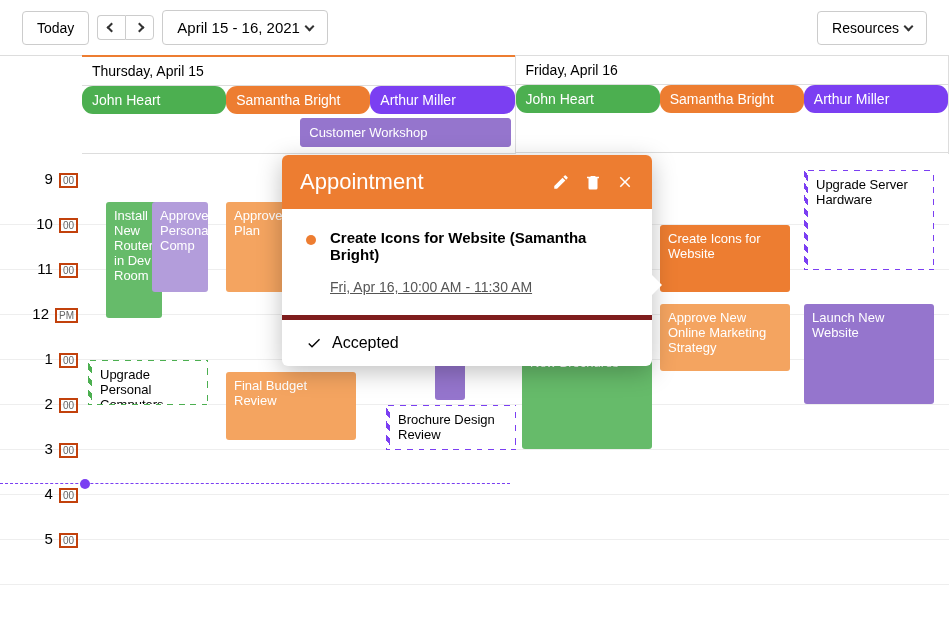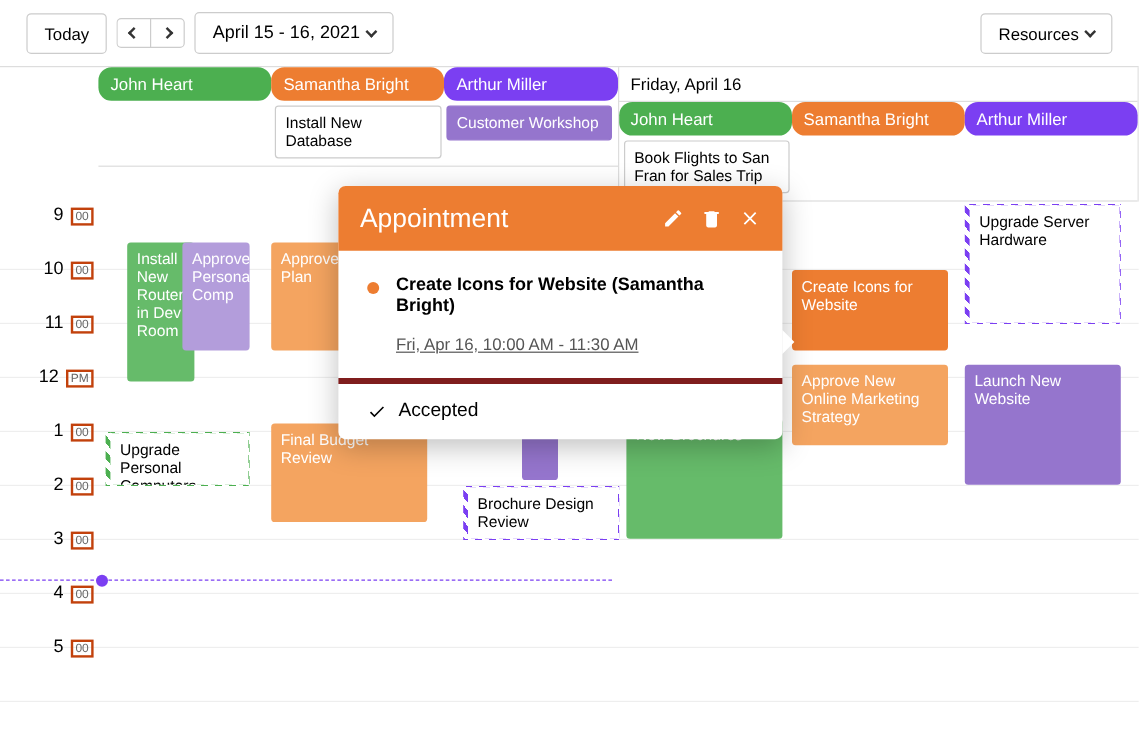"Thursday, April 15" div.day-header { html: none -> <div>Thursday, April 15</div> }
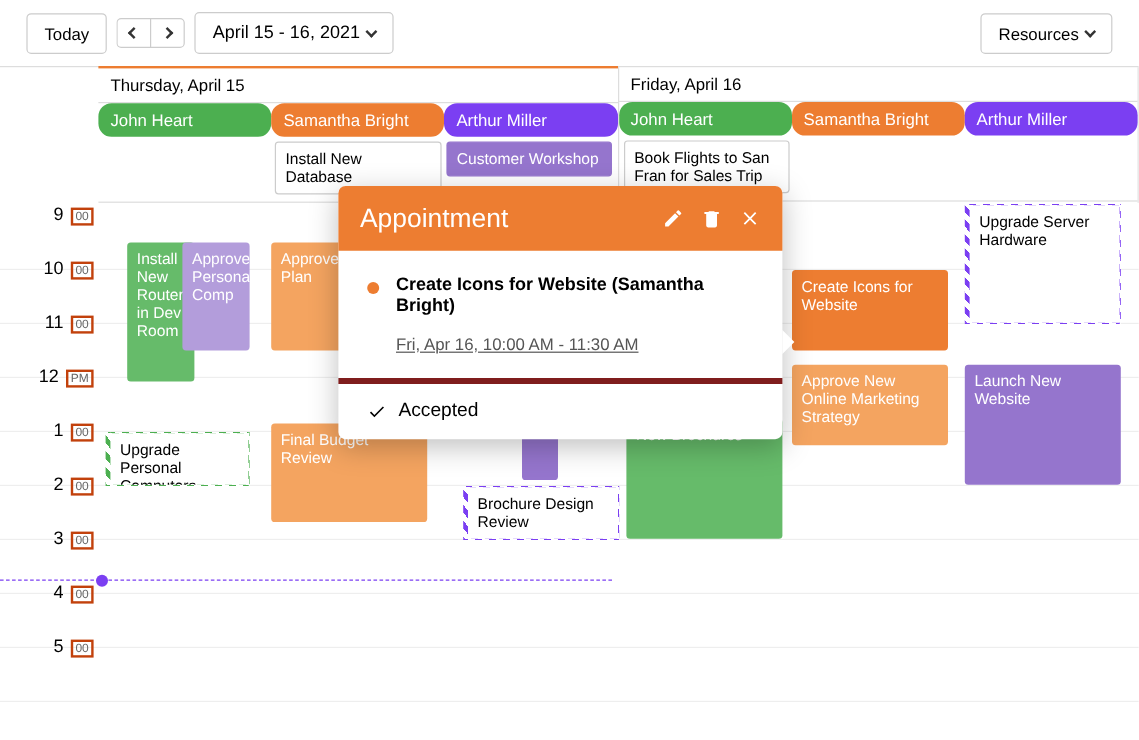"Install New Database" div.allday-cell { html: <div> <div>Install New Database</div> </div> -> none }
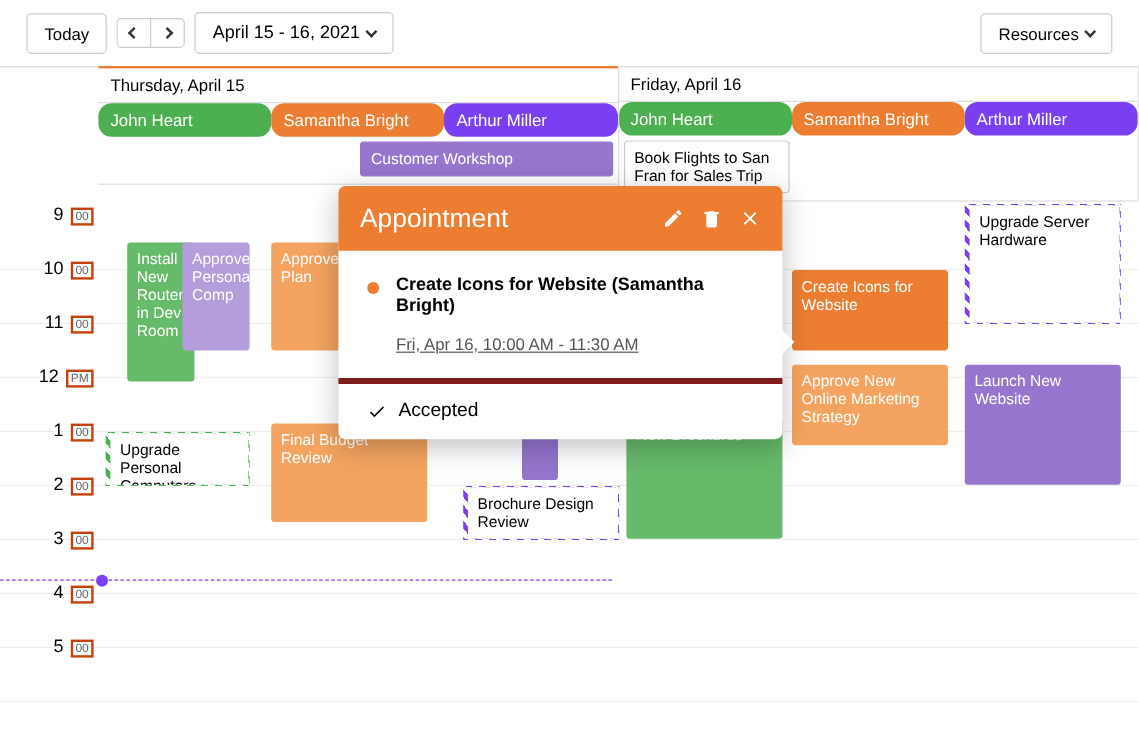"Book Flights to San Fran" div.allday-cell { html: <div> <div>Book Flights to San Fran for Sales Trip</div> </div> -> none }
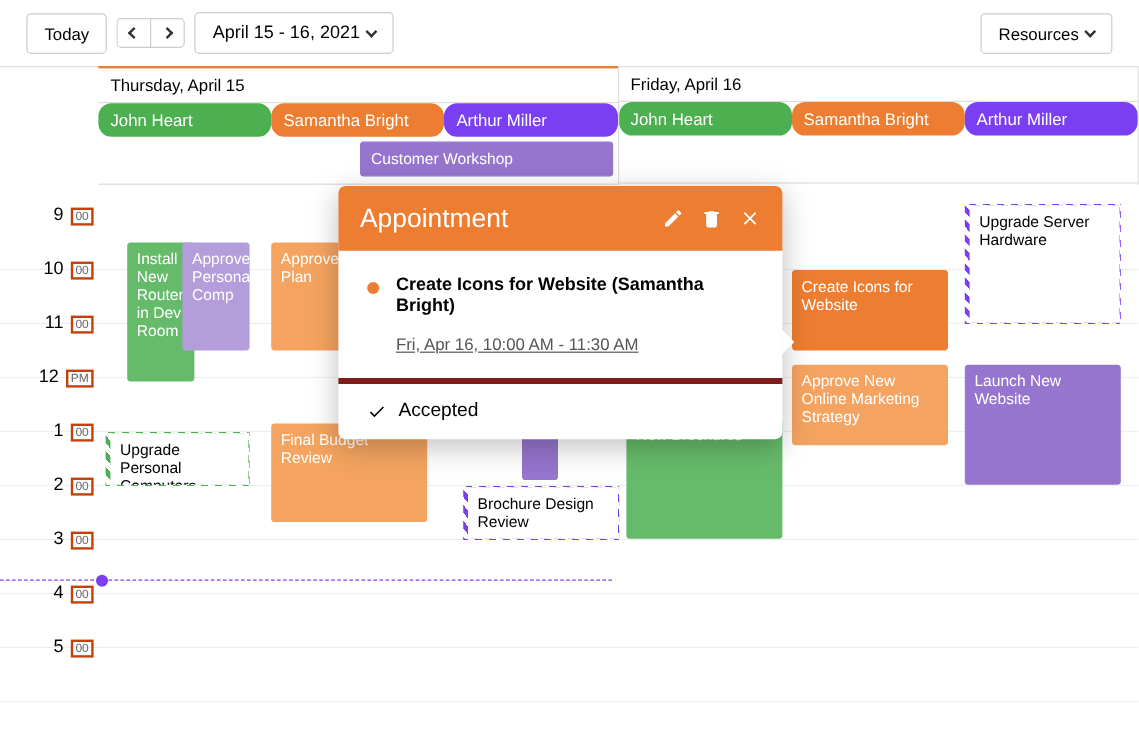"Final Budget Review" div.event { height: 82px -> 68px; top: 173px -> 192px }
